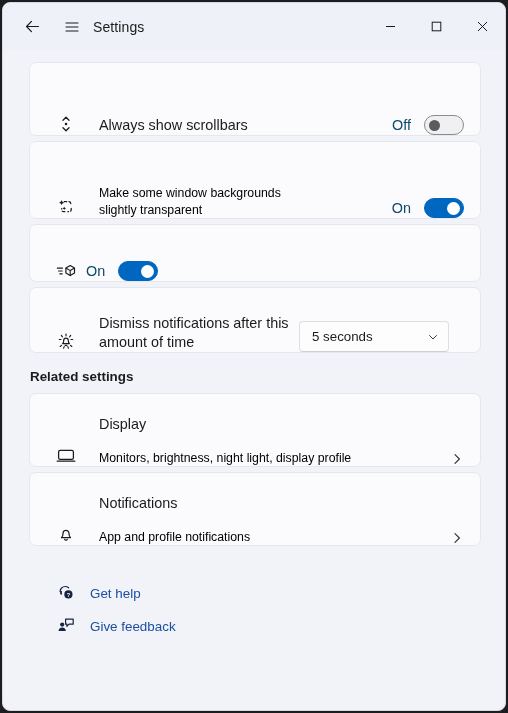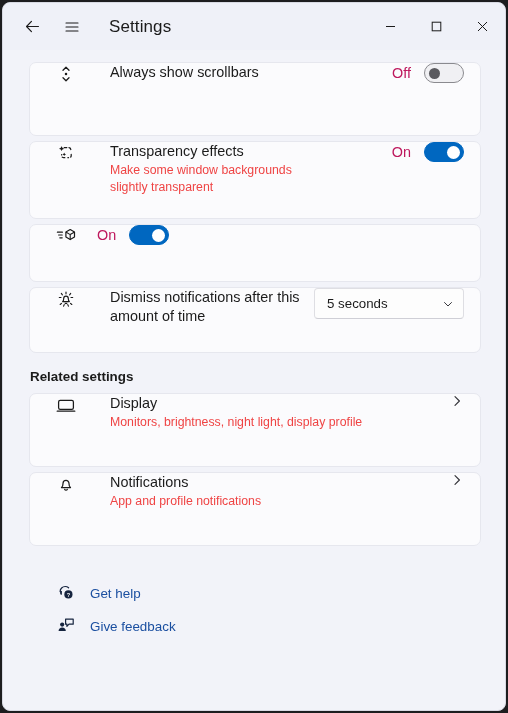"Settings" .tb-title { font-size: 17px -> 14px; margin-left: 20px -> 4px }
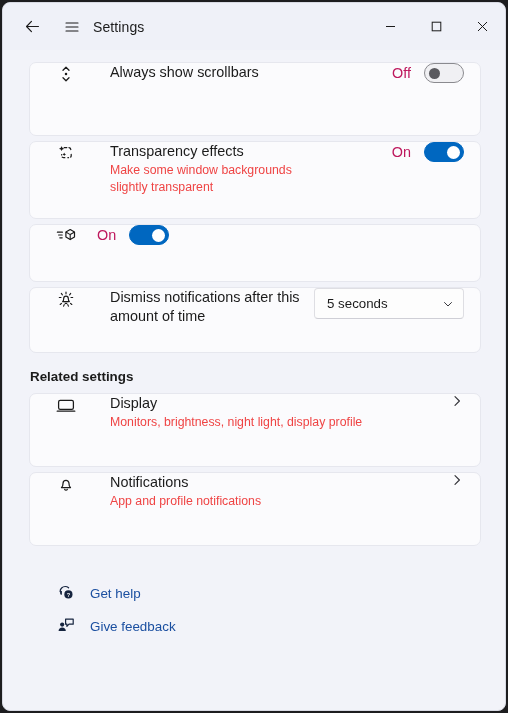"Always show scrollbars" .card { align-items: flex-start -> flex-end; gap: 11px -> none }
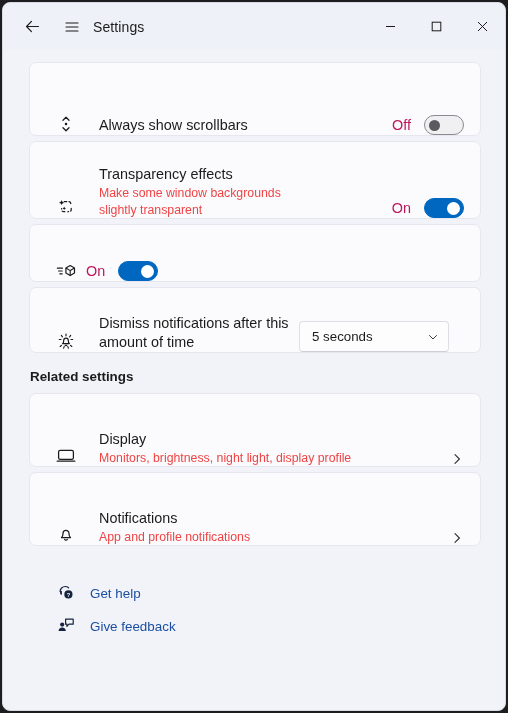"Off" .state-label { color: #be185d -> #0c4a6e }
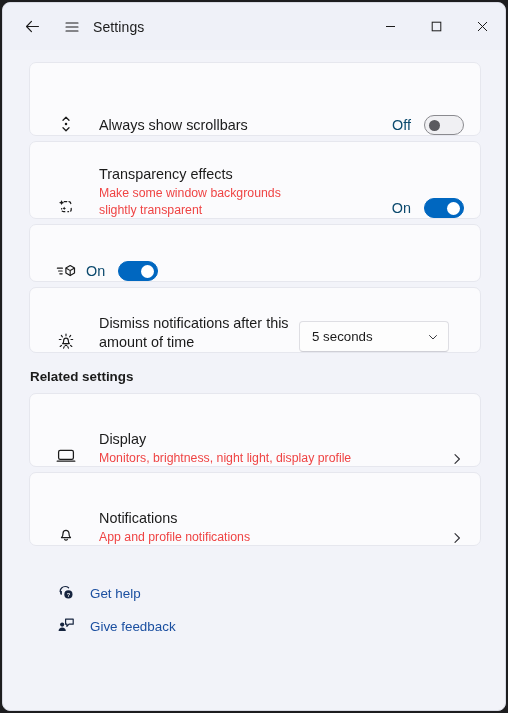"Transparency effects" div.row-title { html: <div>Transparency effects</div> -> none }
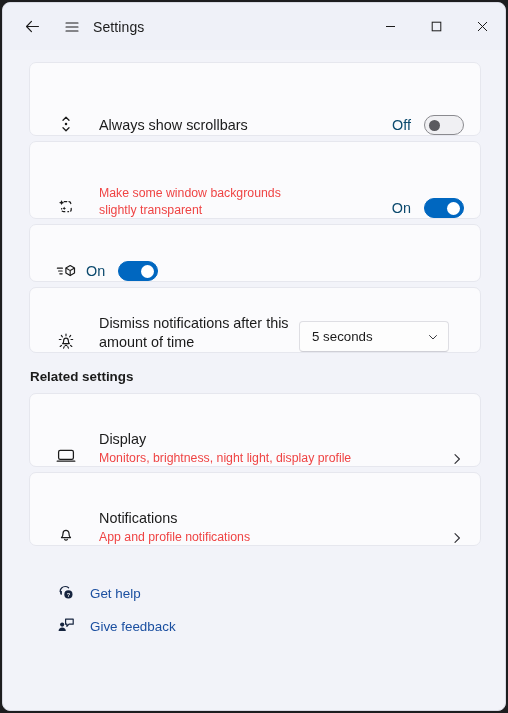"Make some window backgrounds slightly" .row-sub { color: #ef4444 -> #000000; margin-top: 1px -> 16px }
